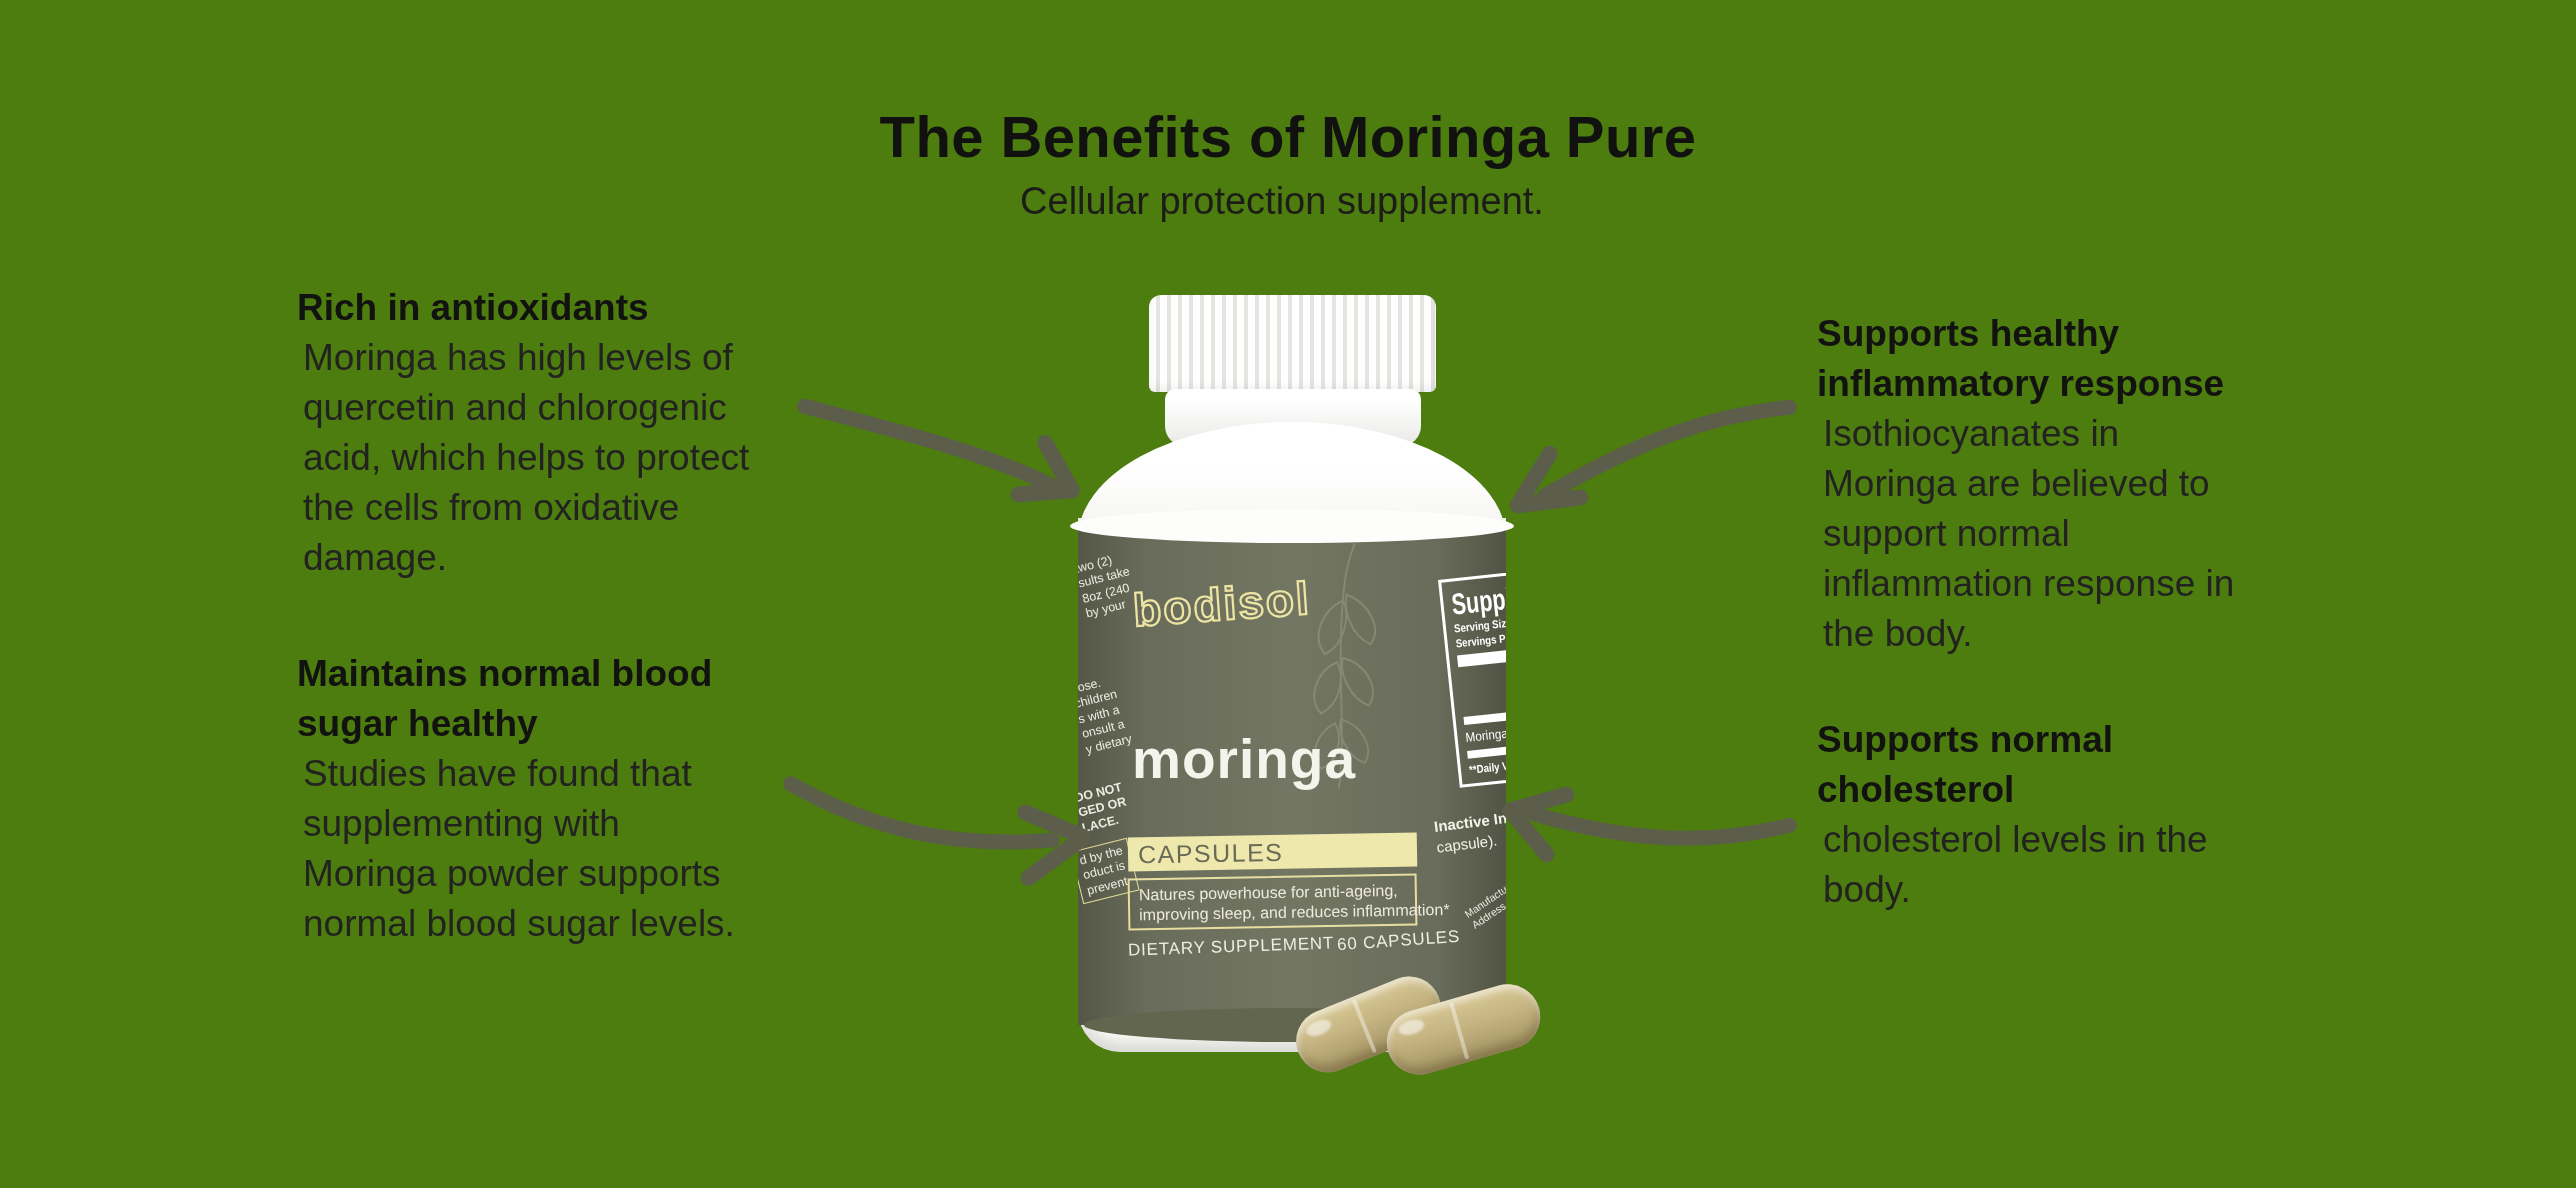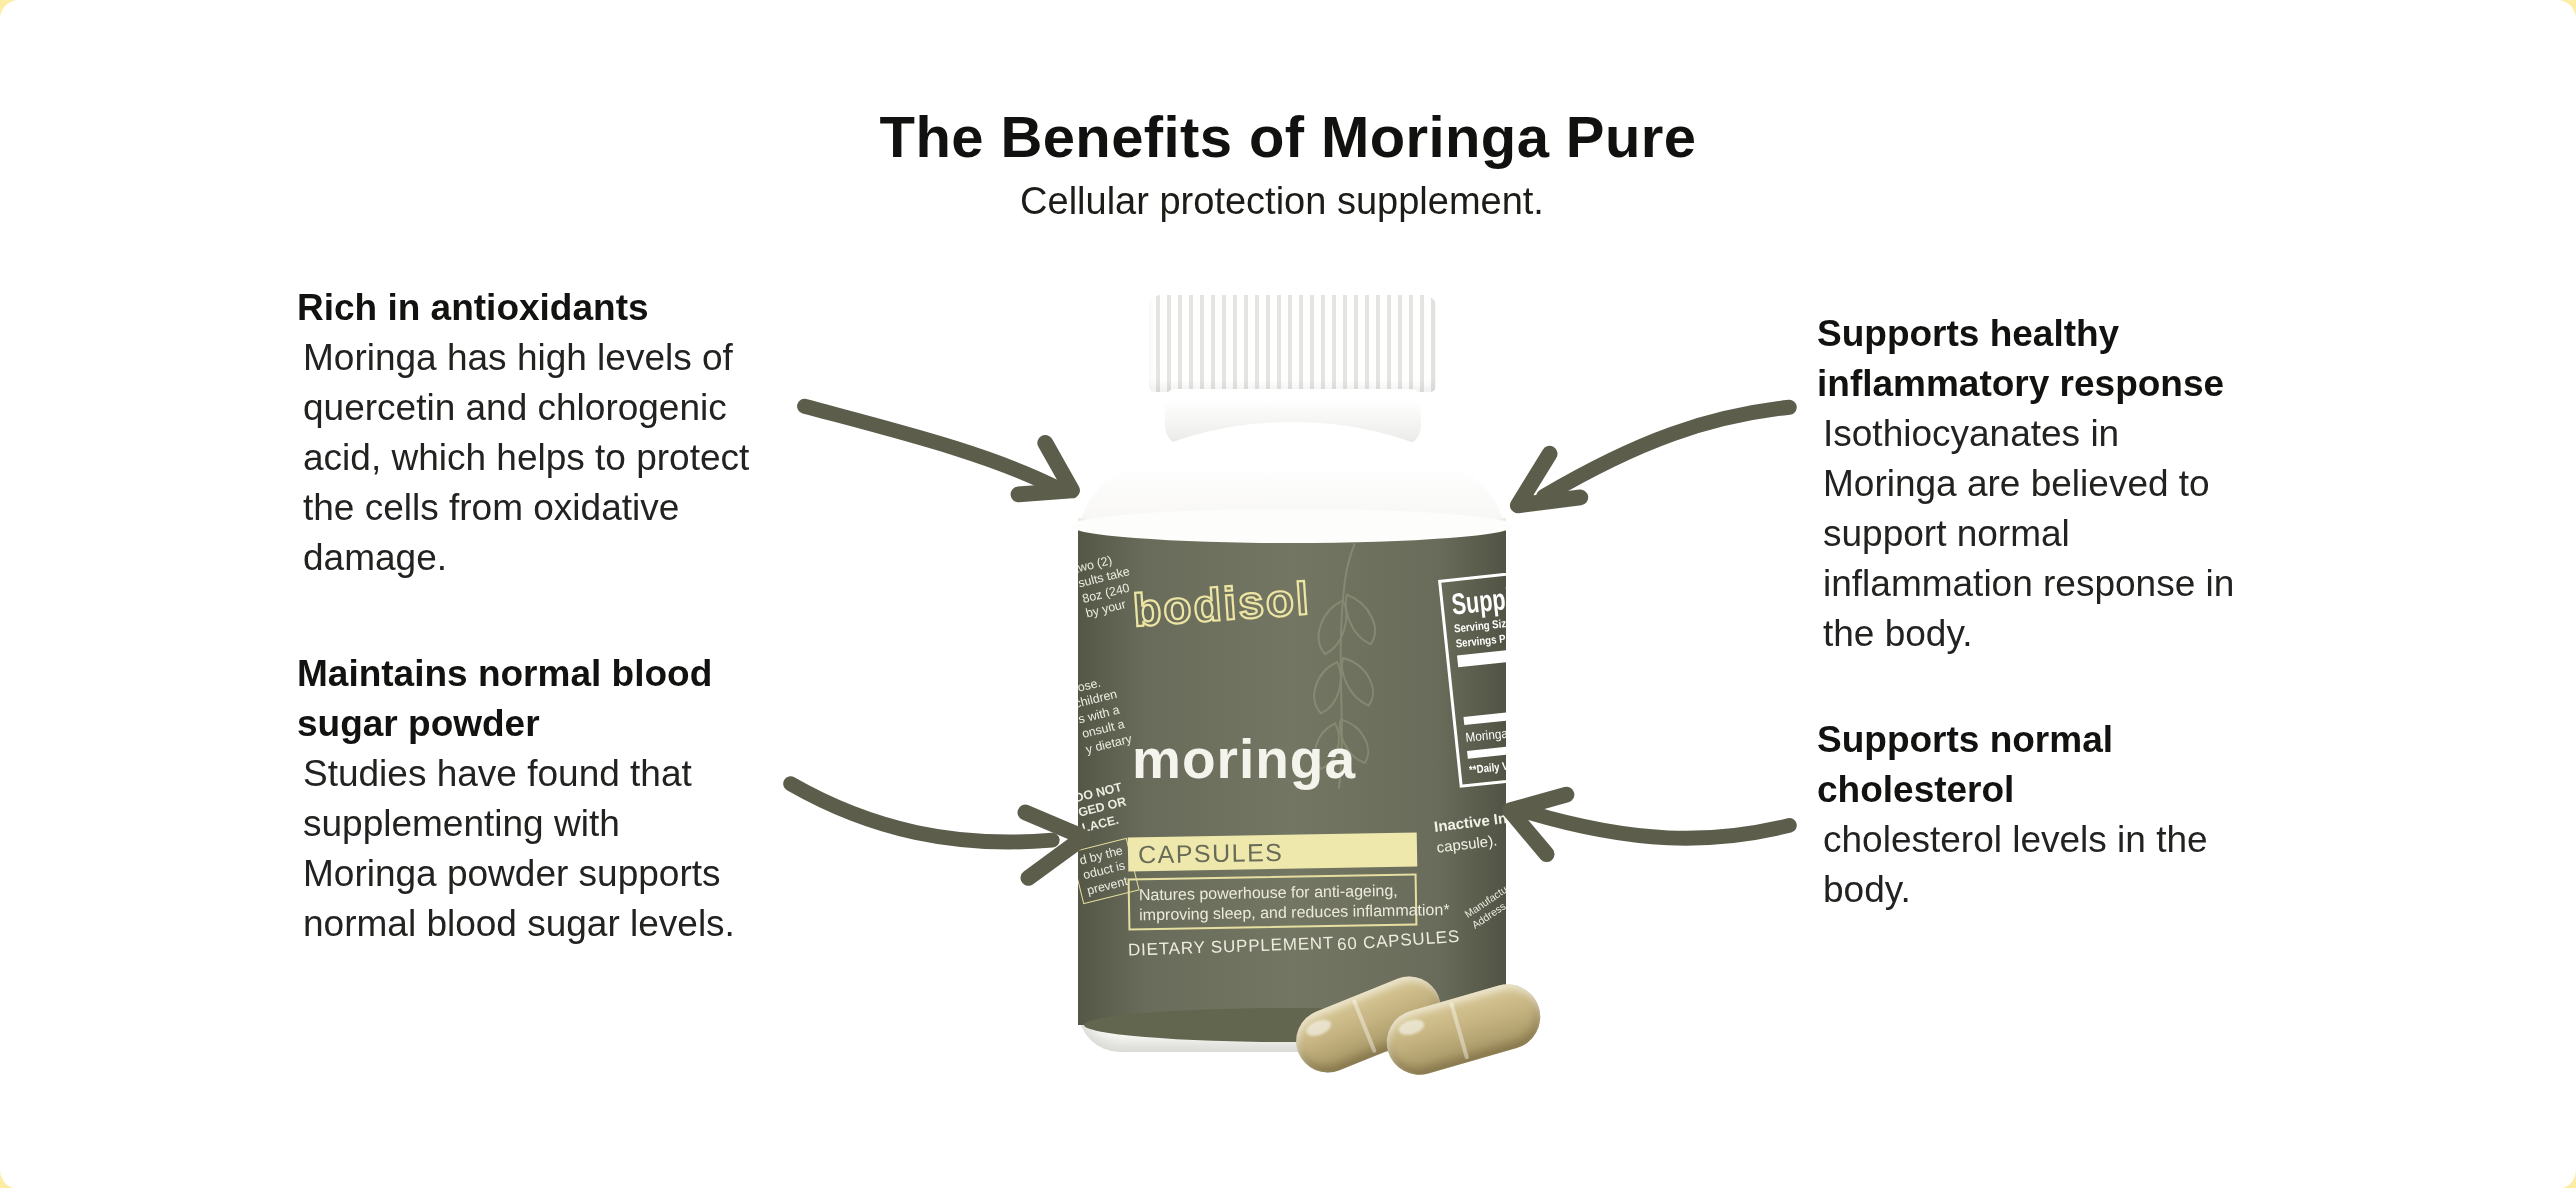"The Benefits of Moringa Pure" .canvas { background: #ffffff -> #4d7c0f; border-radius: 19px -> none }
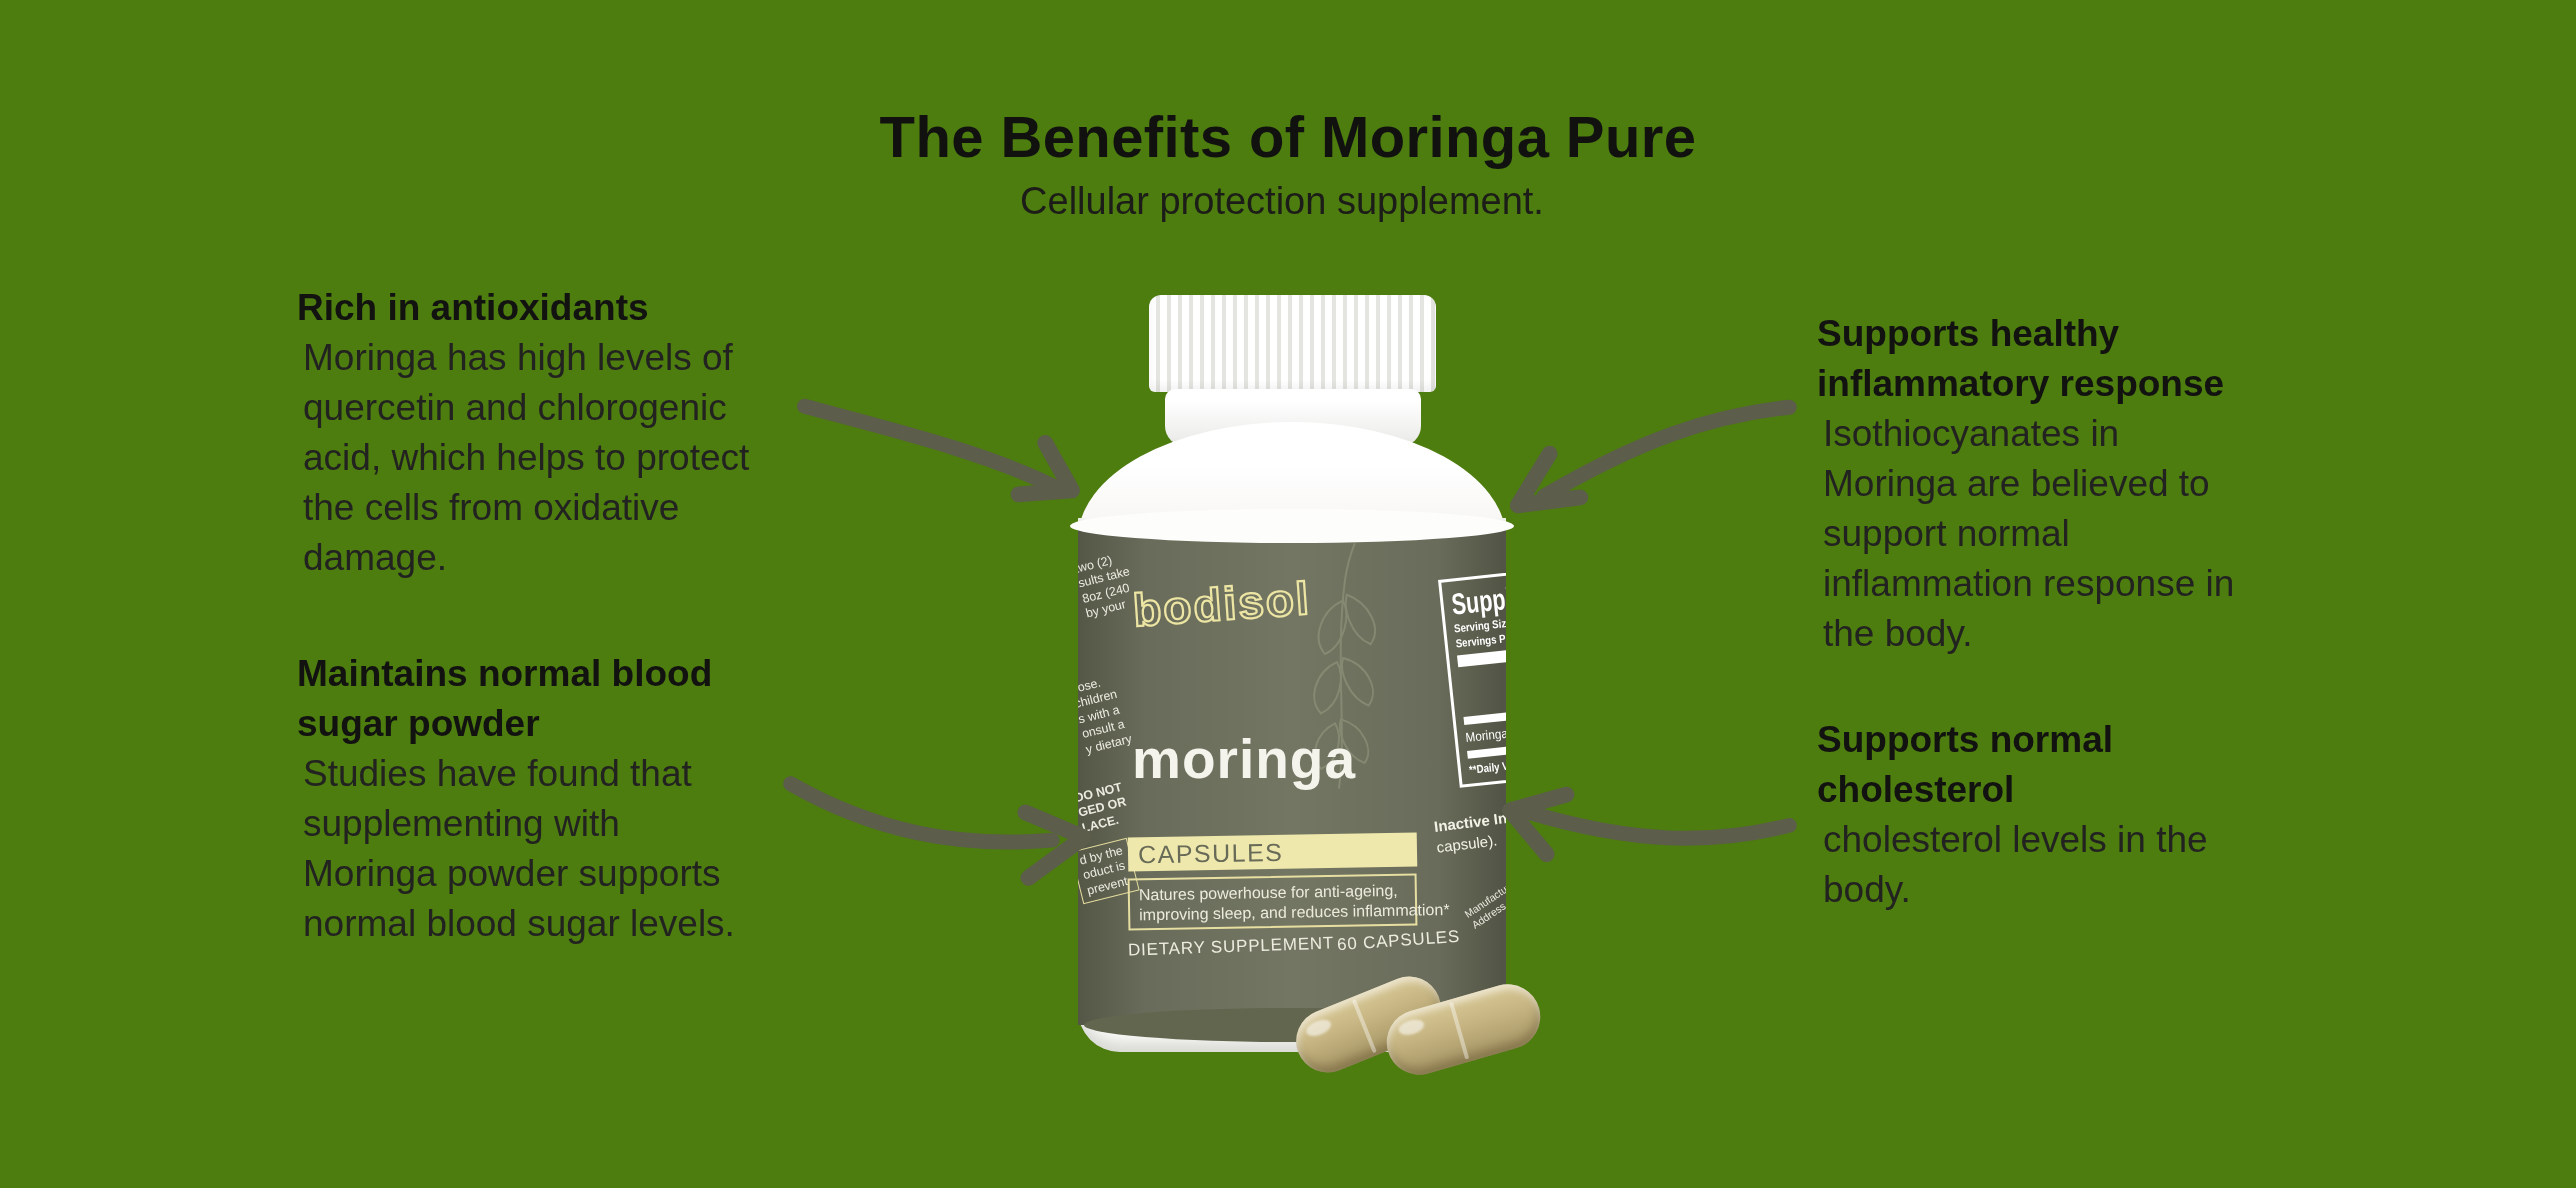"sugar powder" div.hline { text: powder -> healthy }
